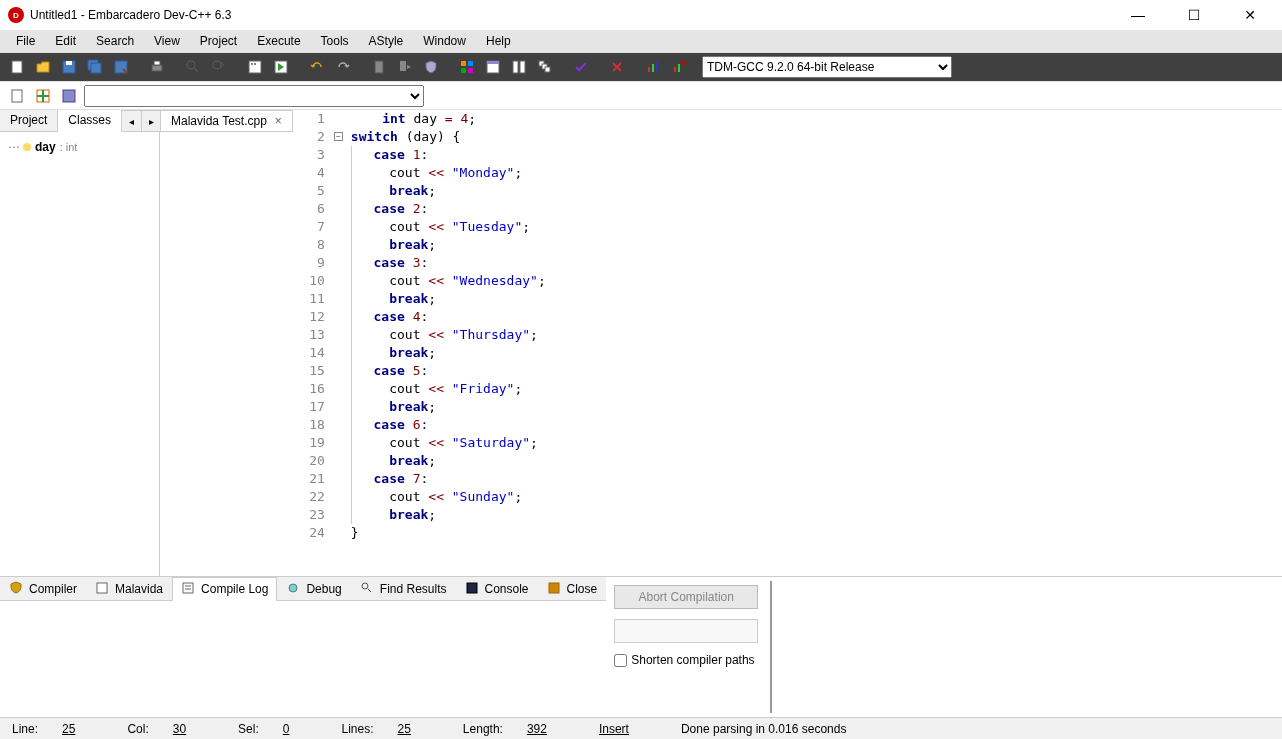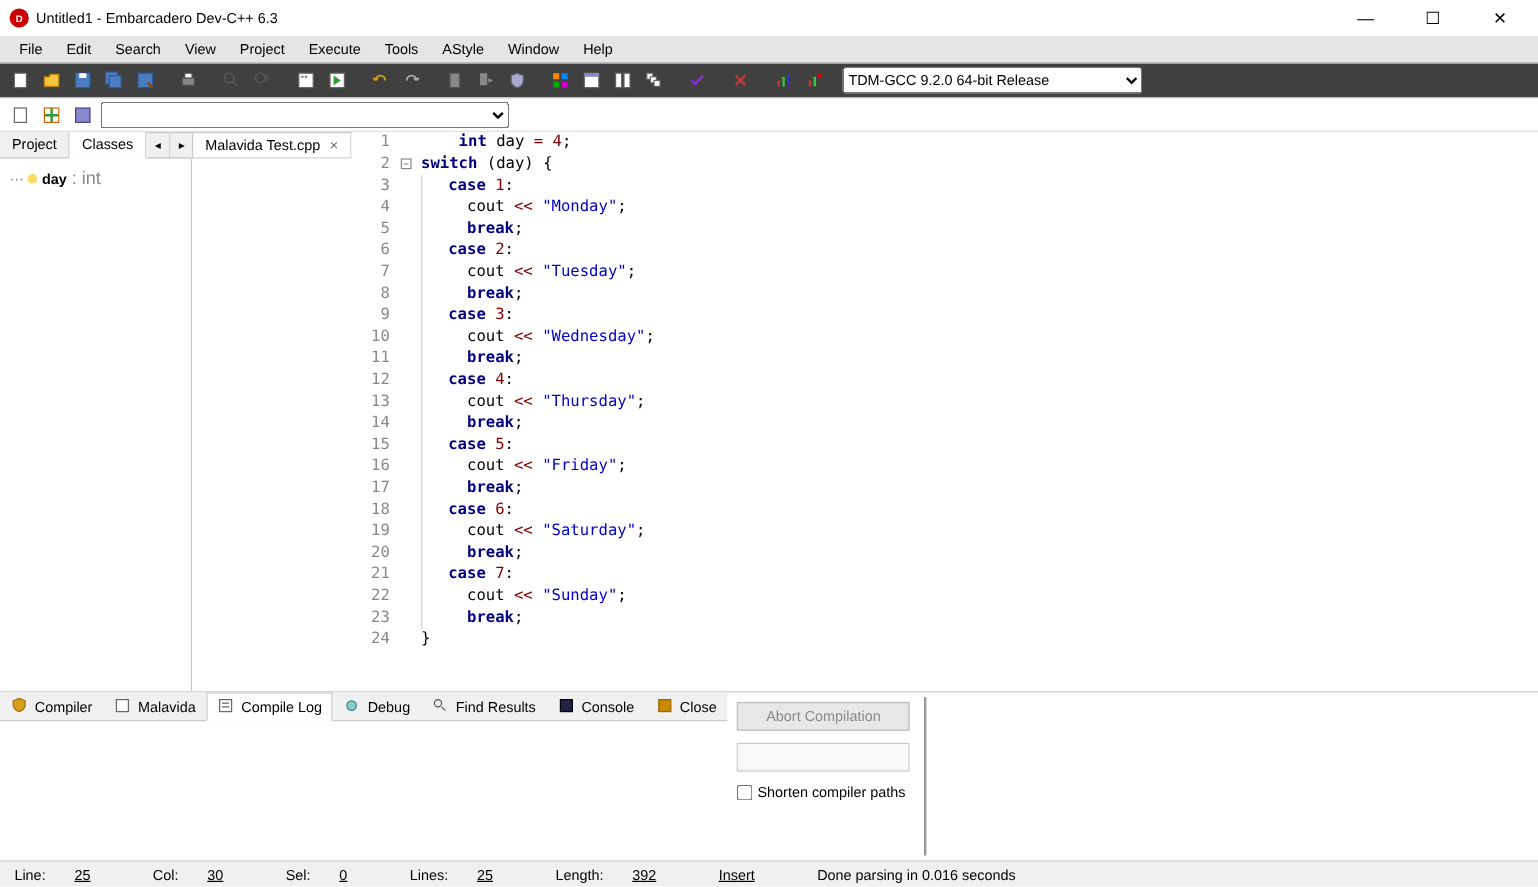": int" .tree-type { font-size: 15px -> 11px }
